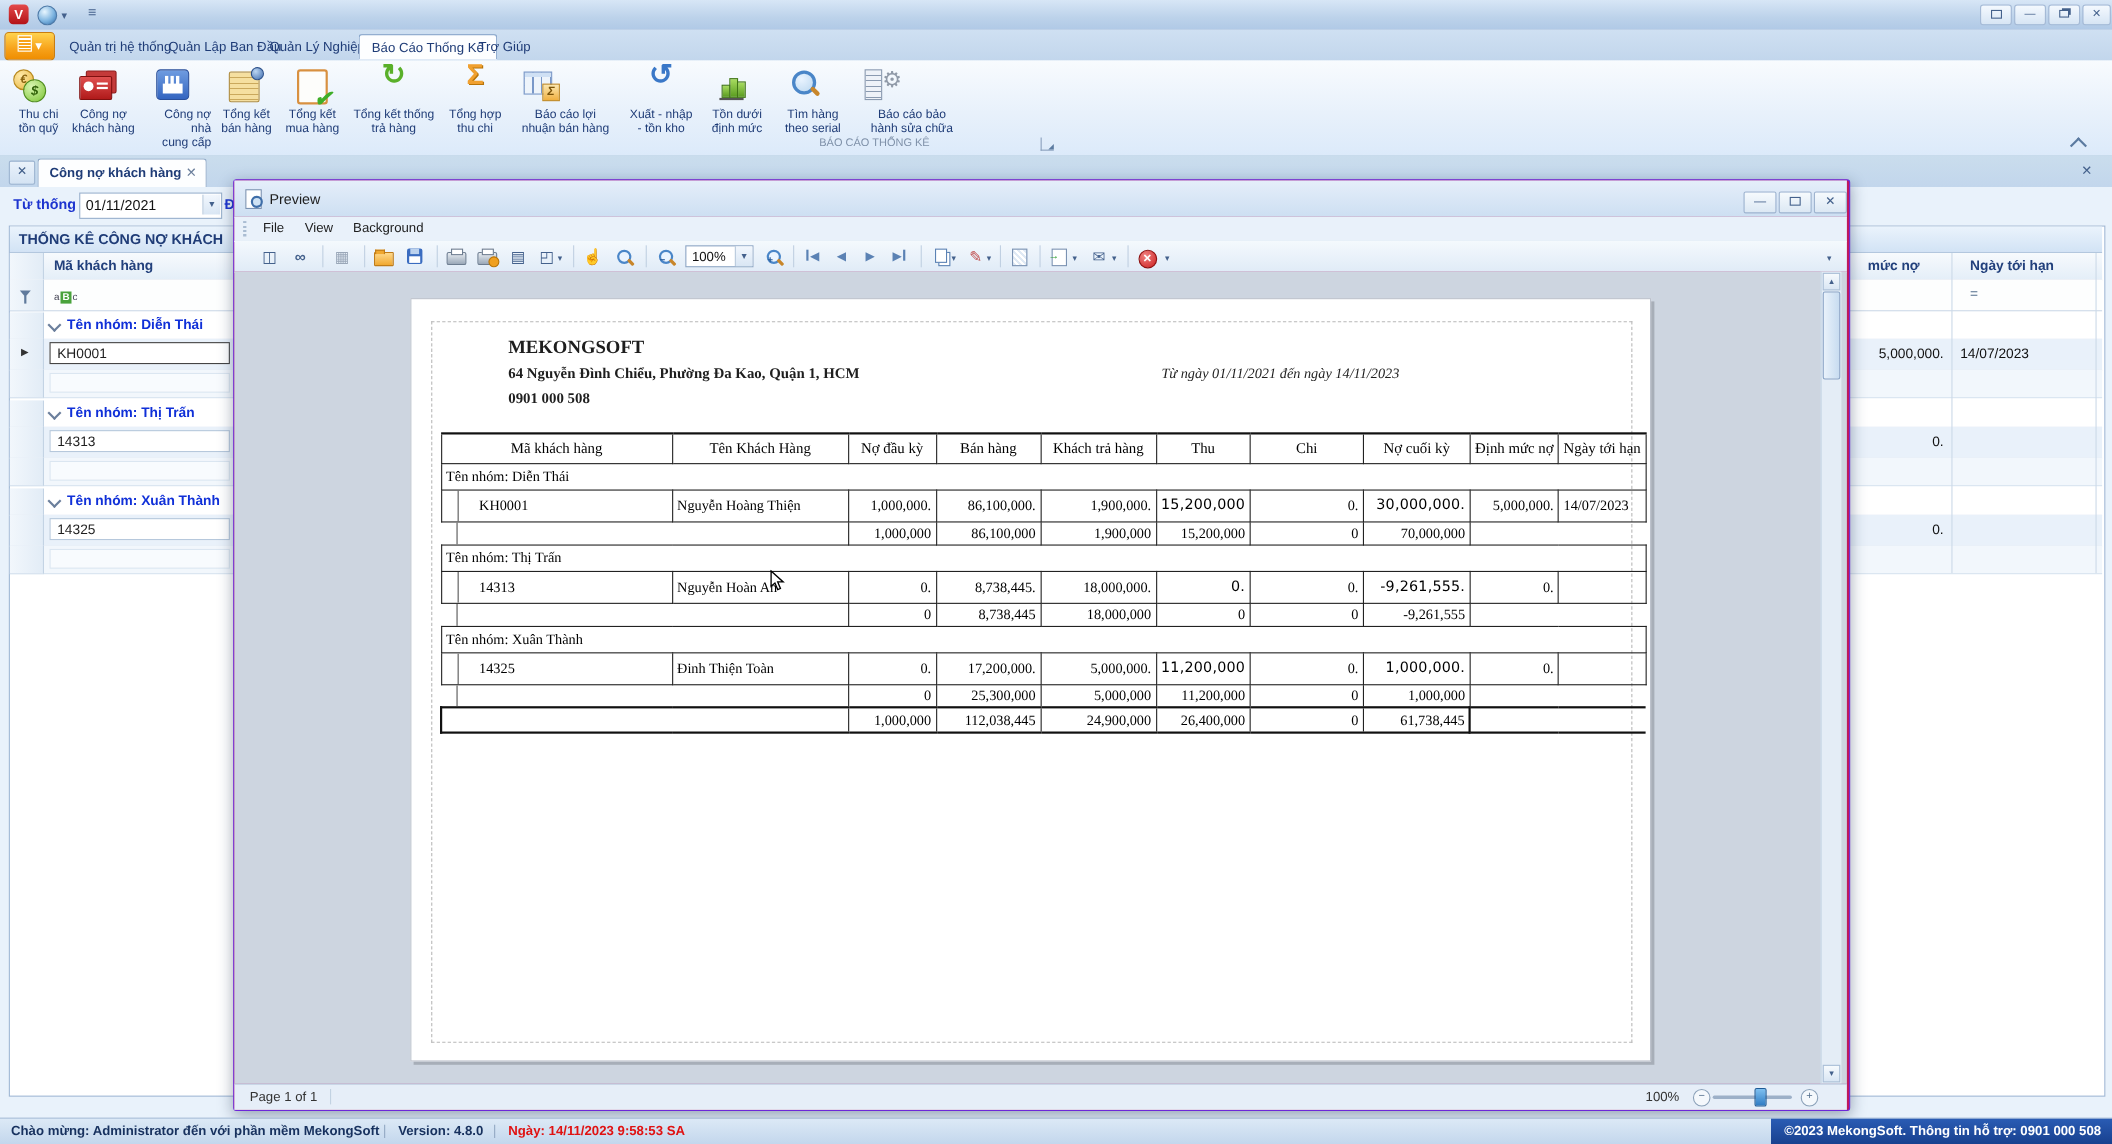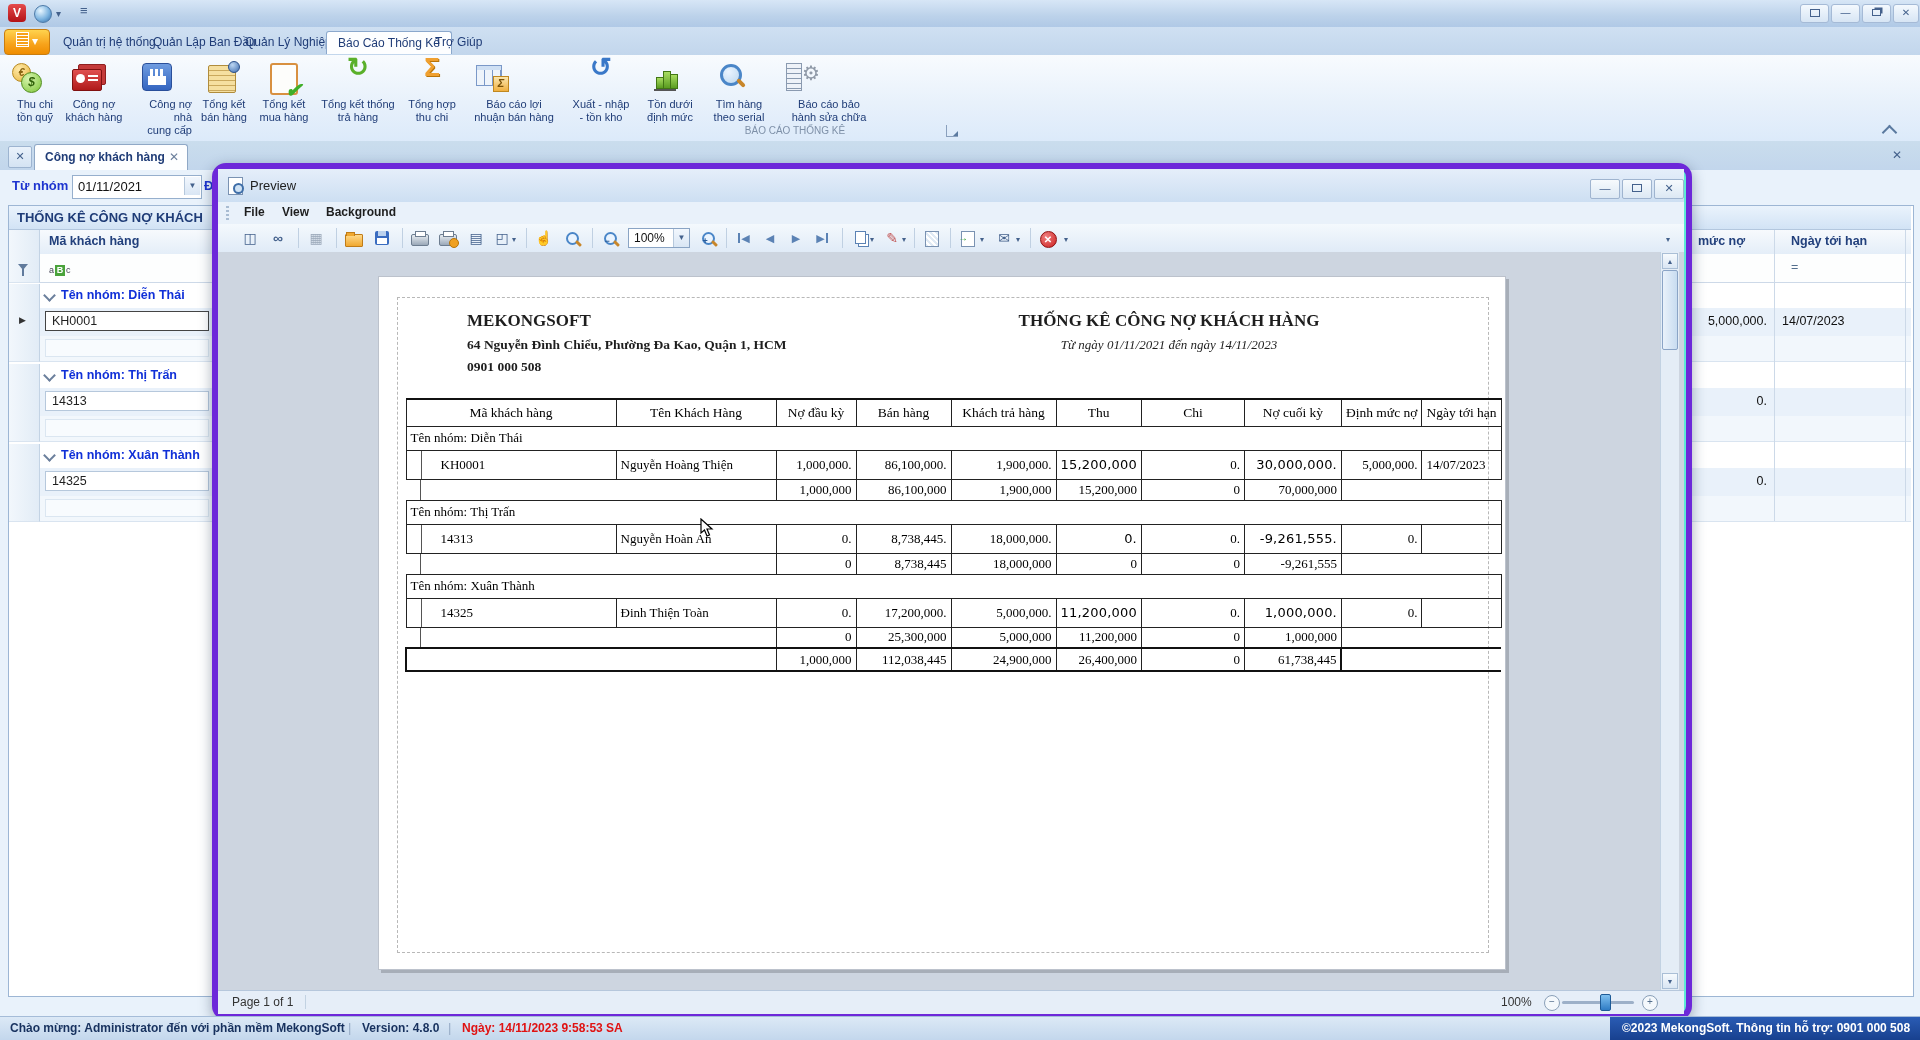"Từ nhóm" div.a { text: nhóm -> thống }
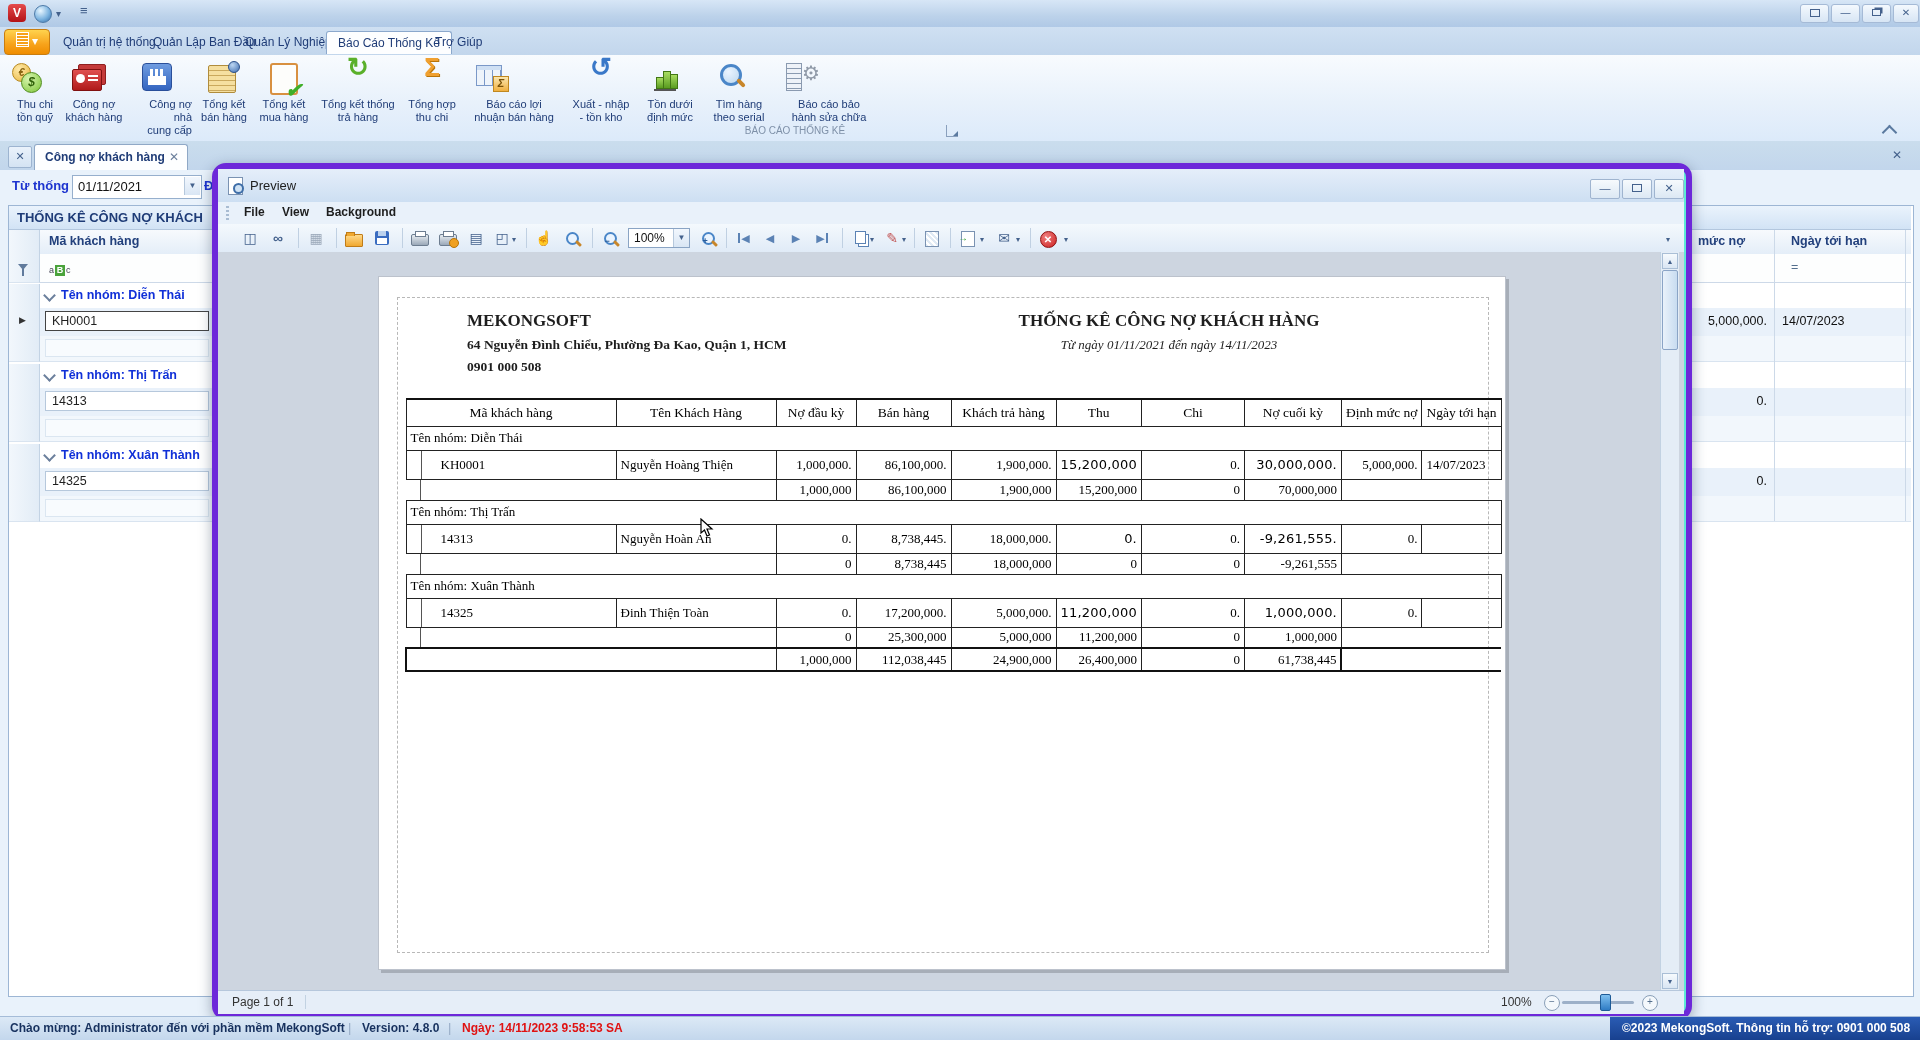"Preview" .pwin { background: #5eead4 -> #be185d; border: 6px solid #6d28d9 -> 1px solid #6d28d9; border-radius: 14px -> 3px }
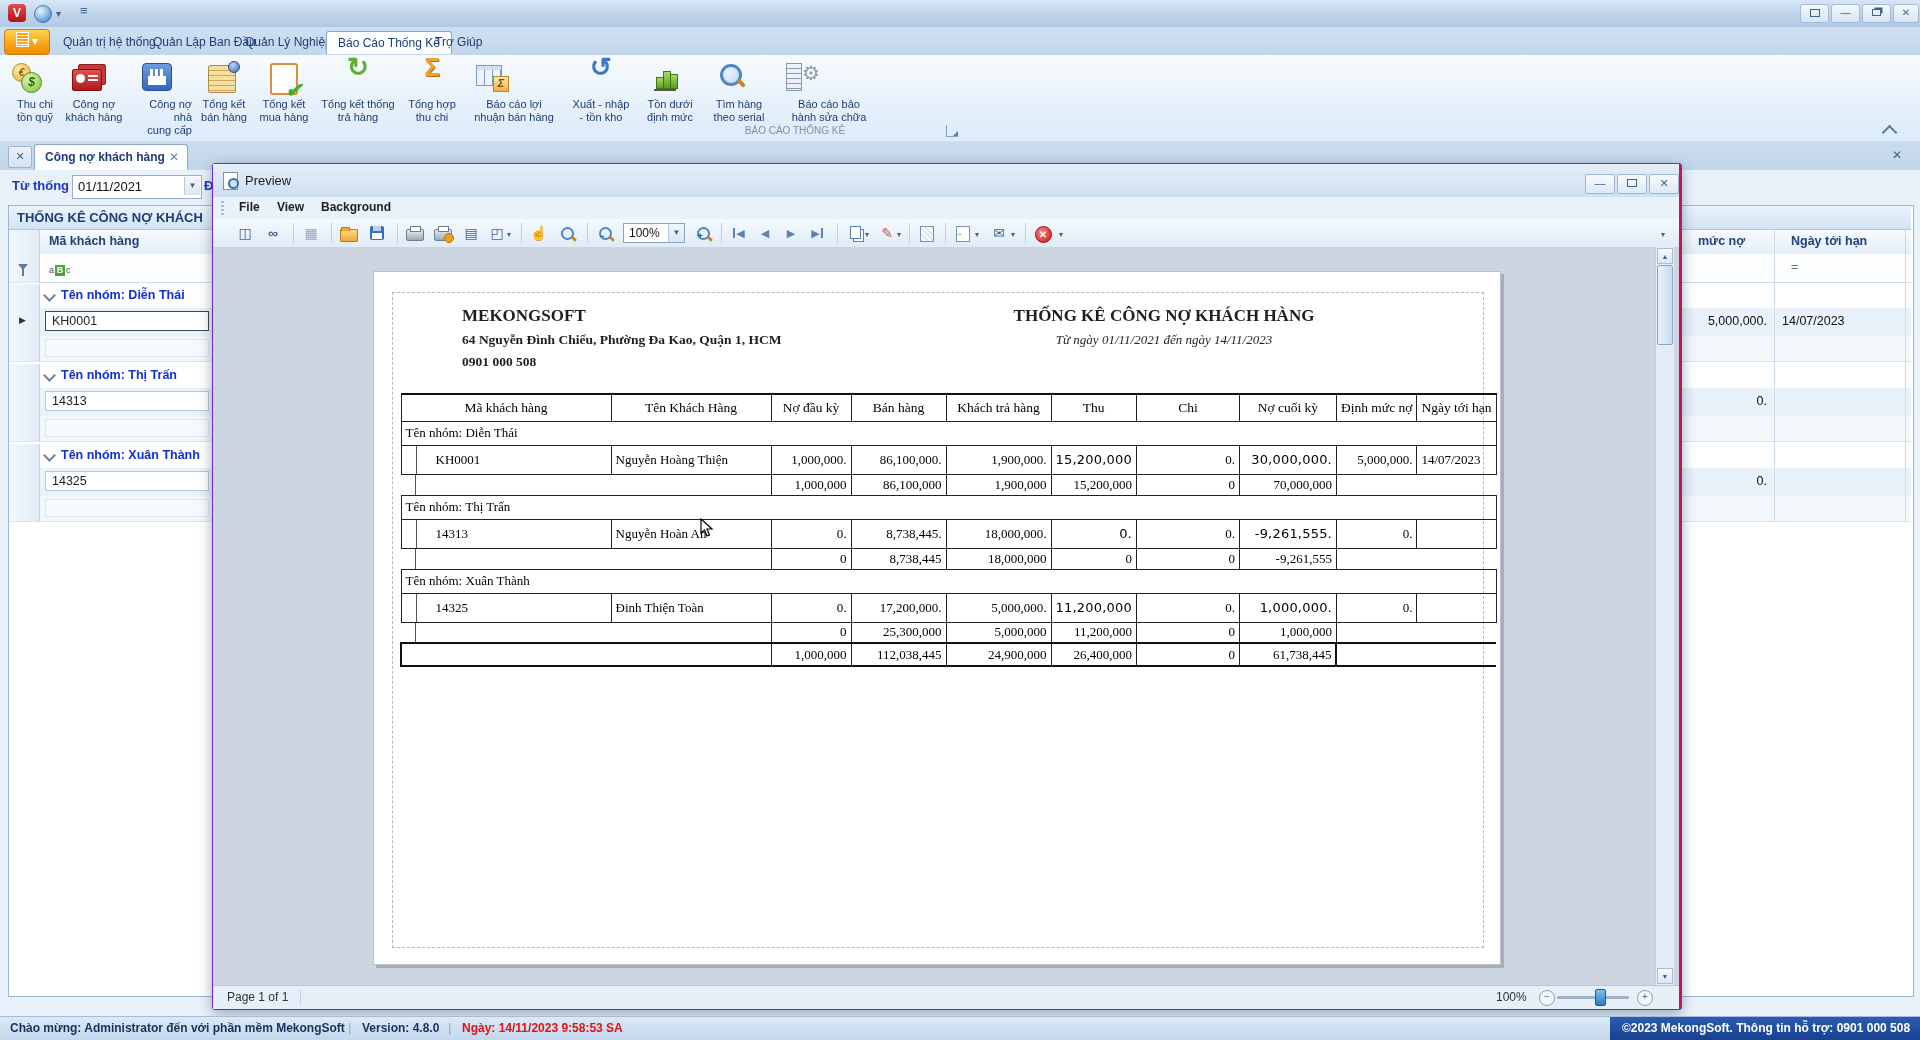"File" .pmitem { font-weight: bold -> none }
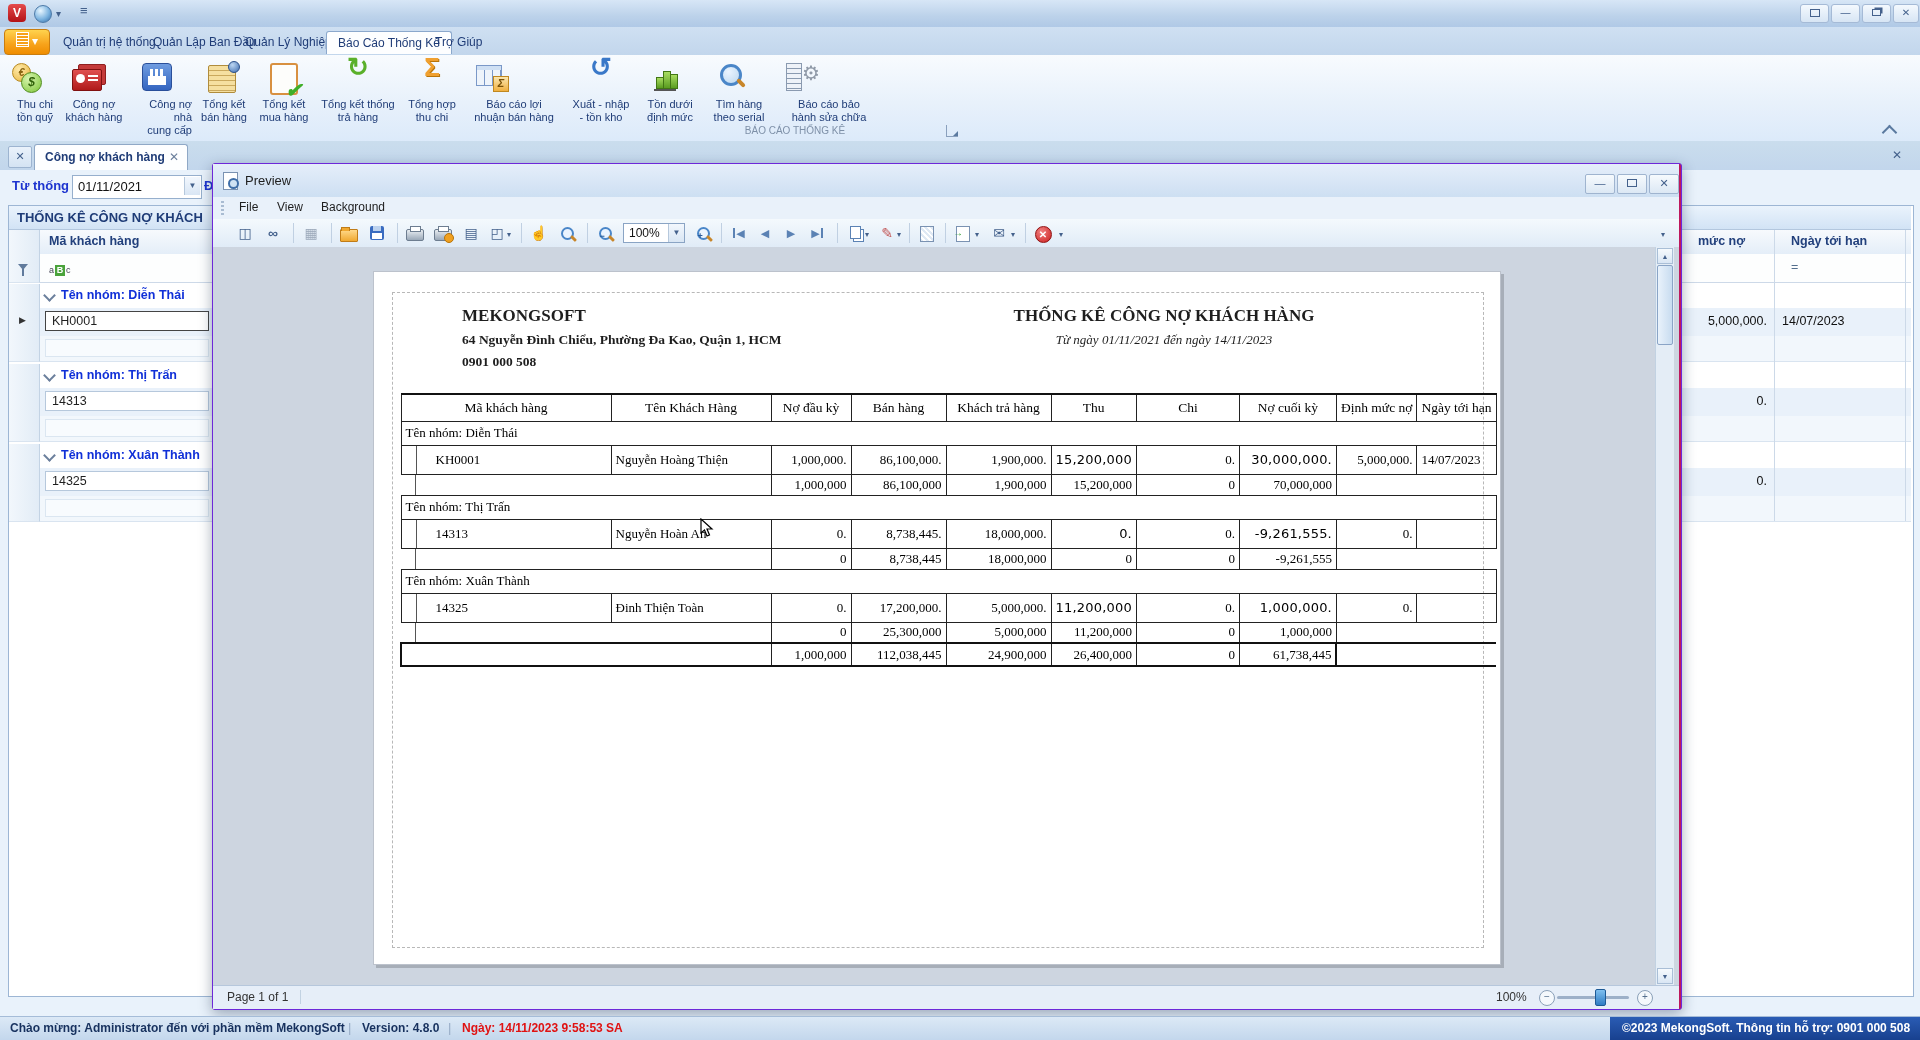"THỐNG KÊ CÔNG NỢ KHÁCH HÀNG" div.a { html: <div>THỐNG KÊ CÔNG NỢ KHÁCH HÀNG</div> -> none }
